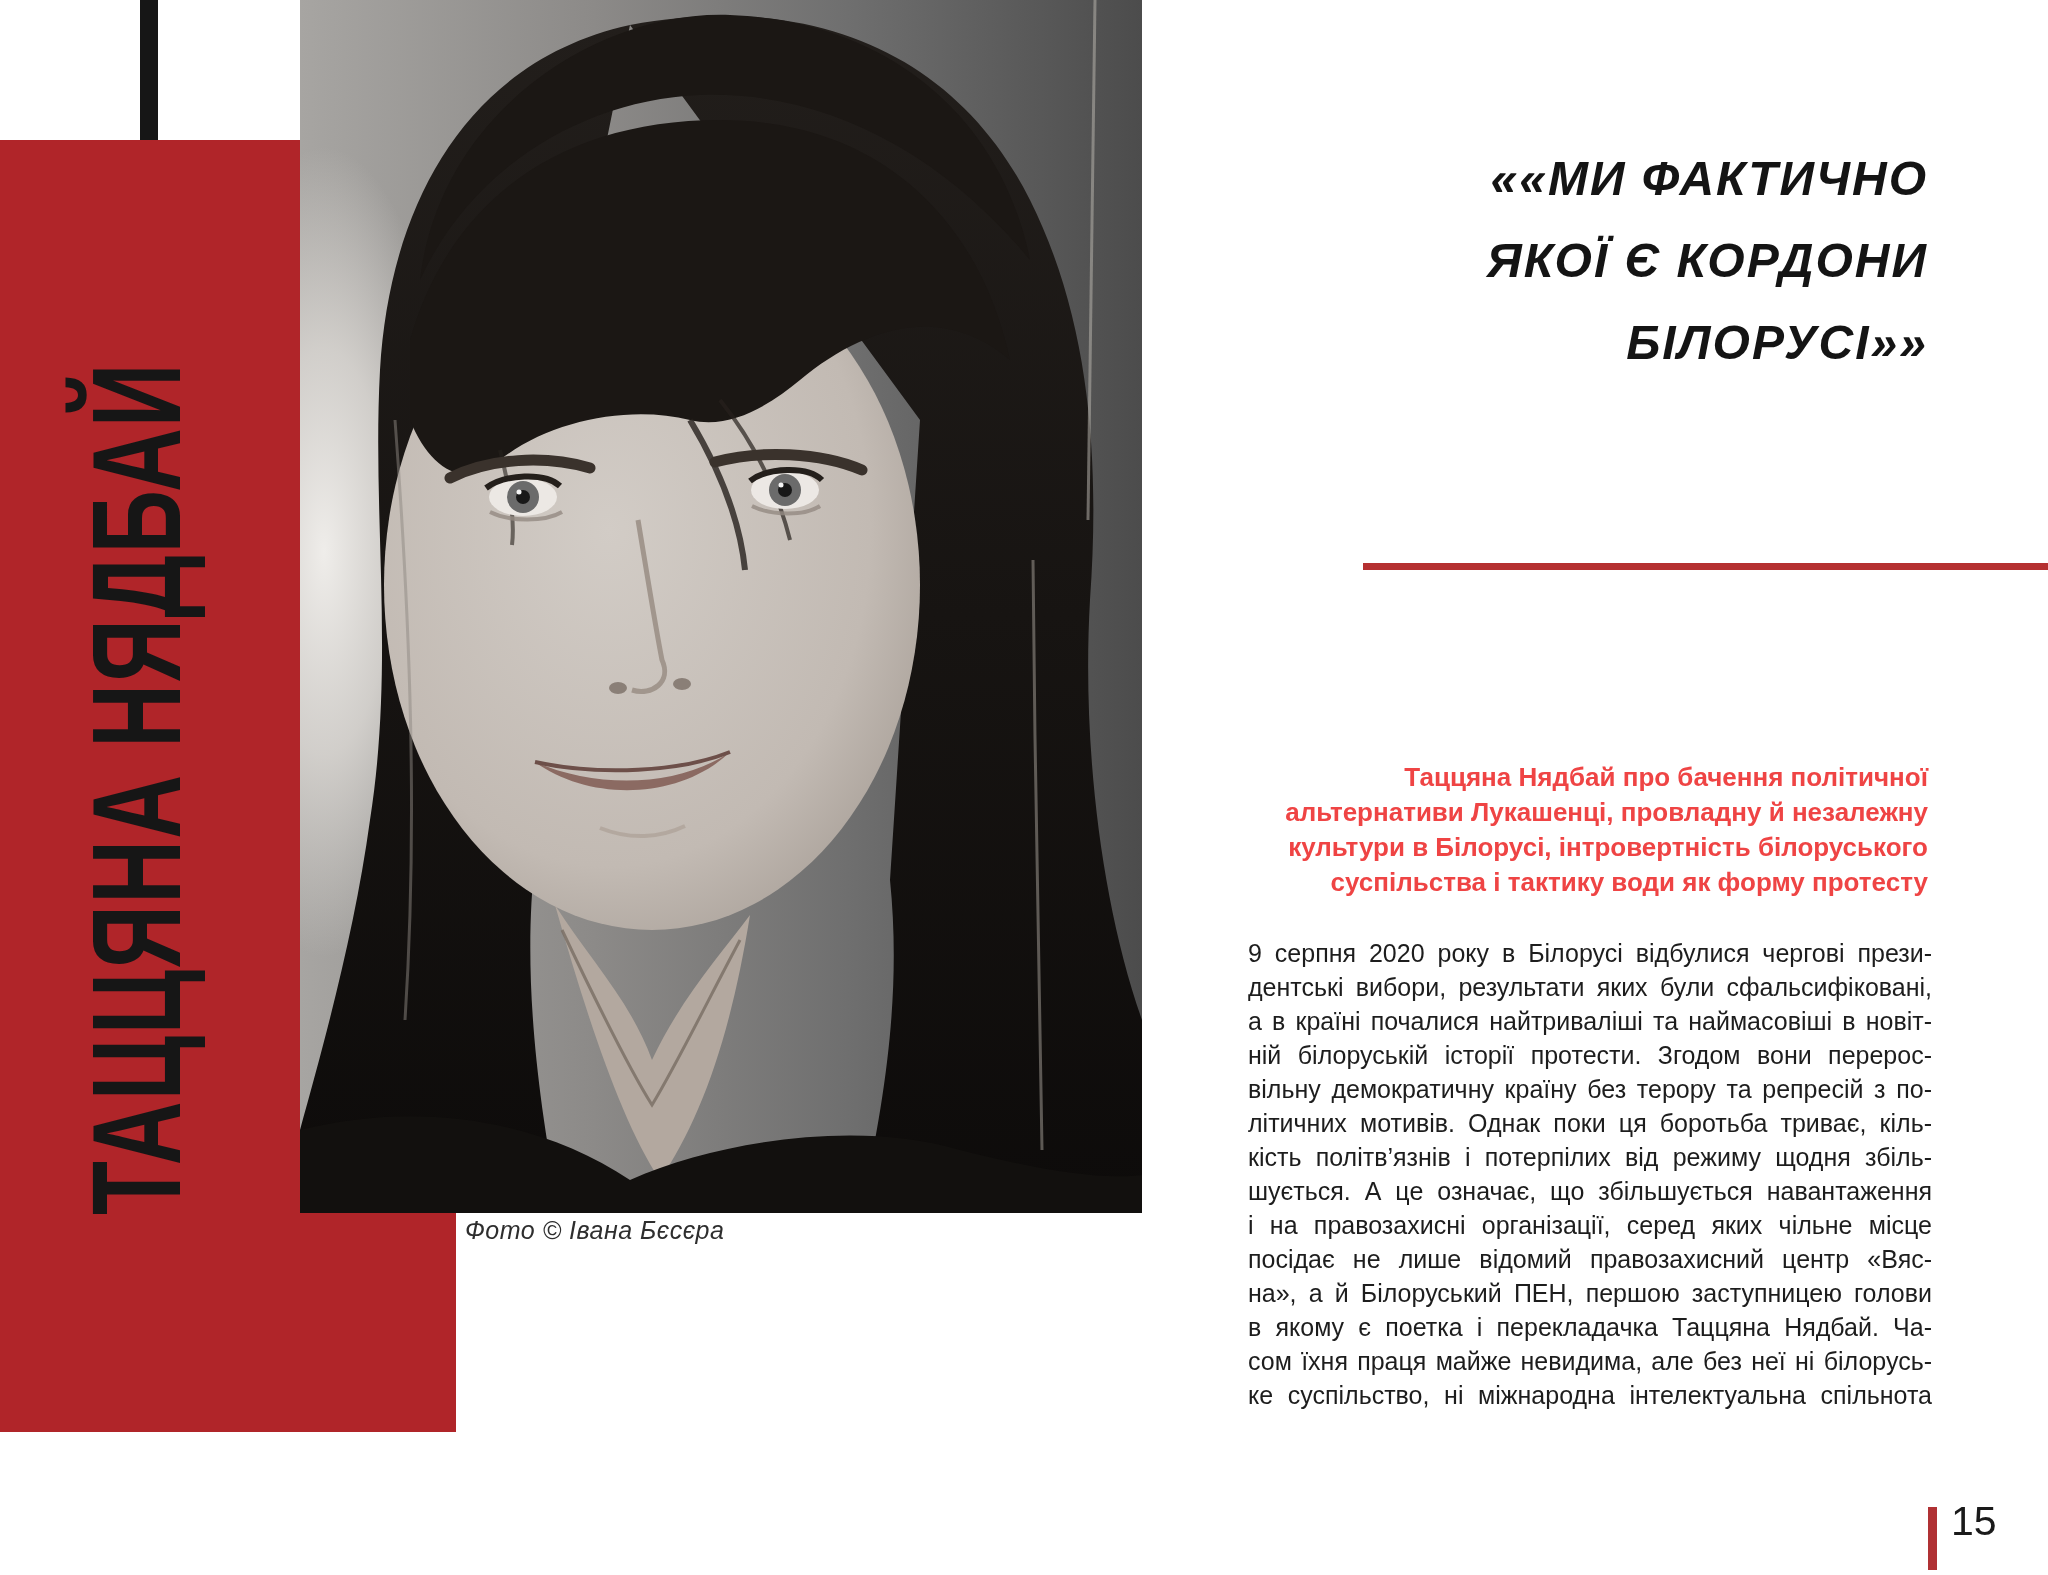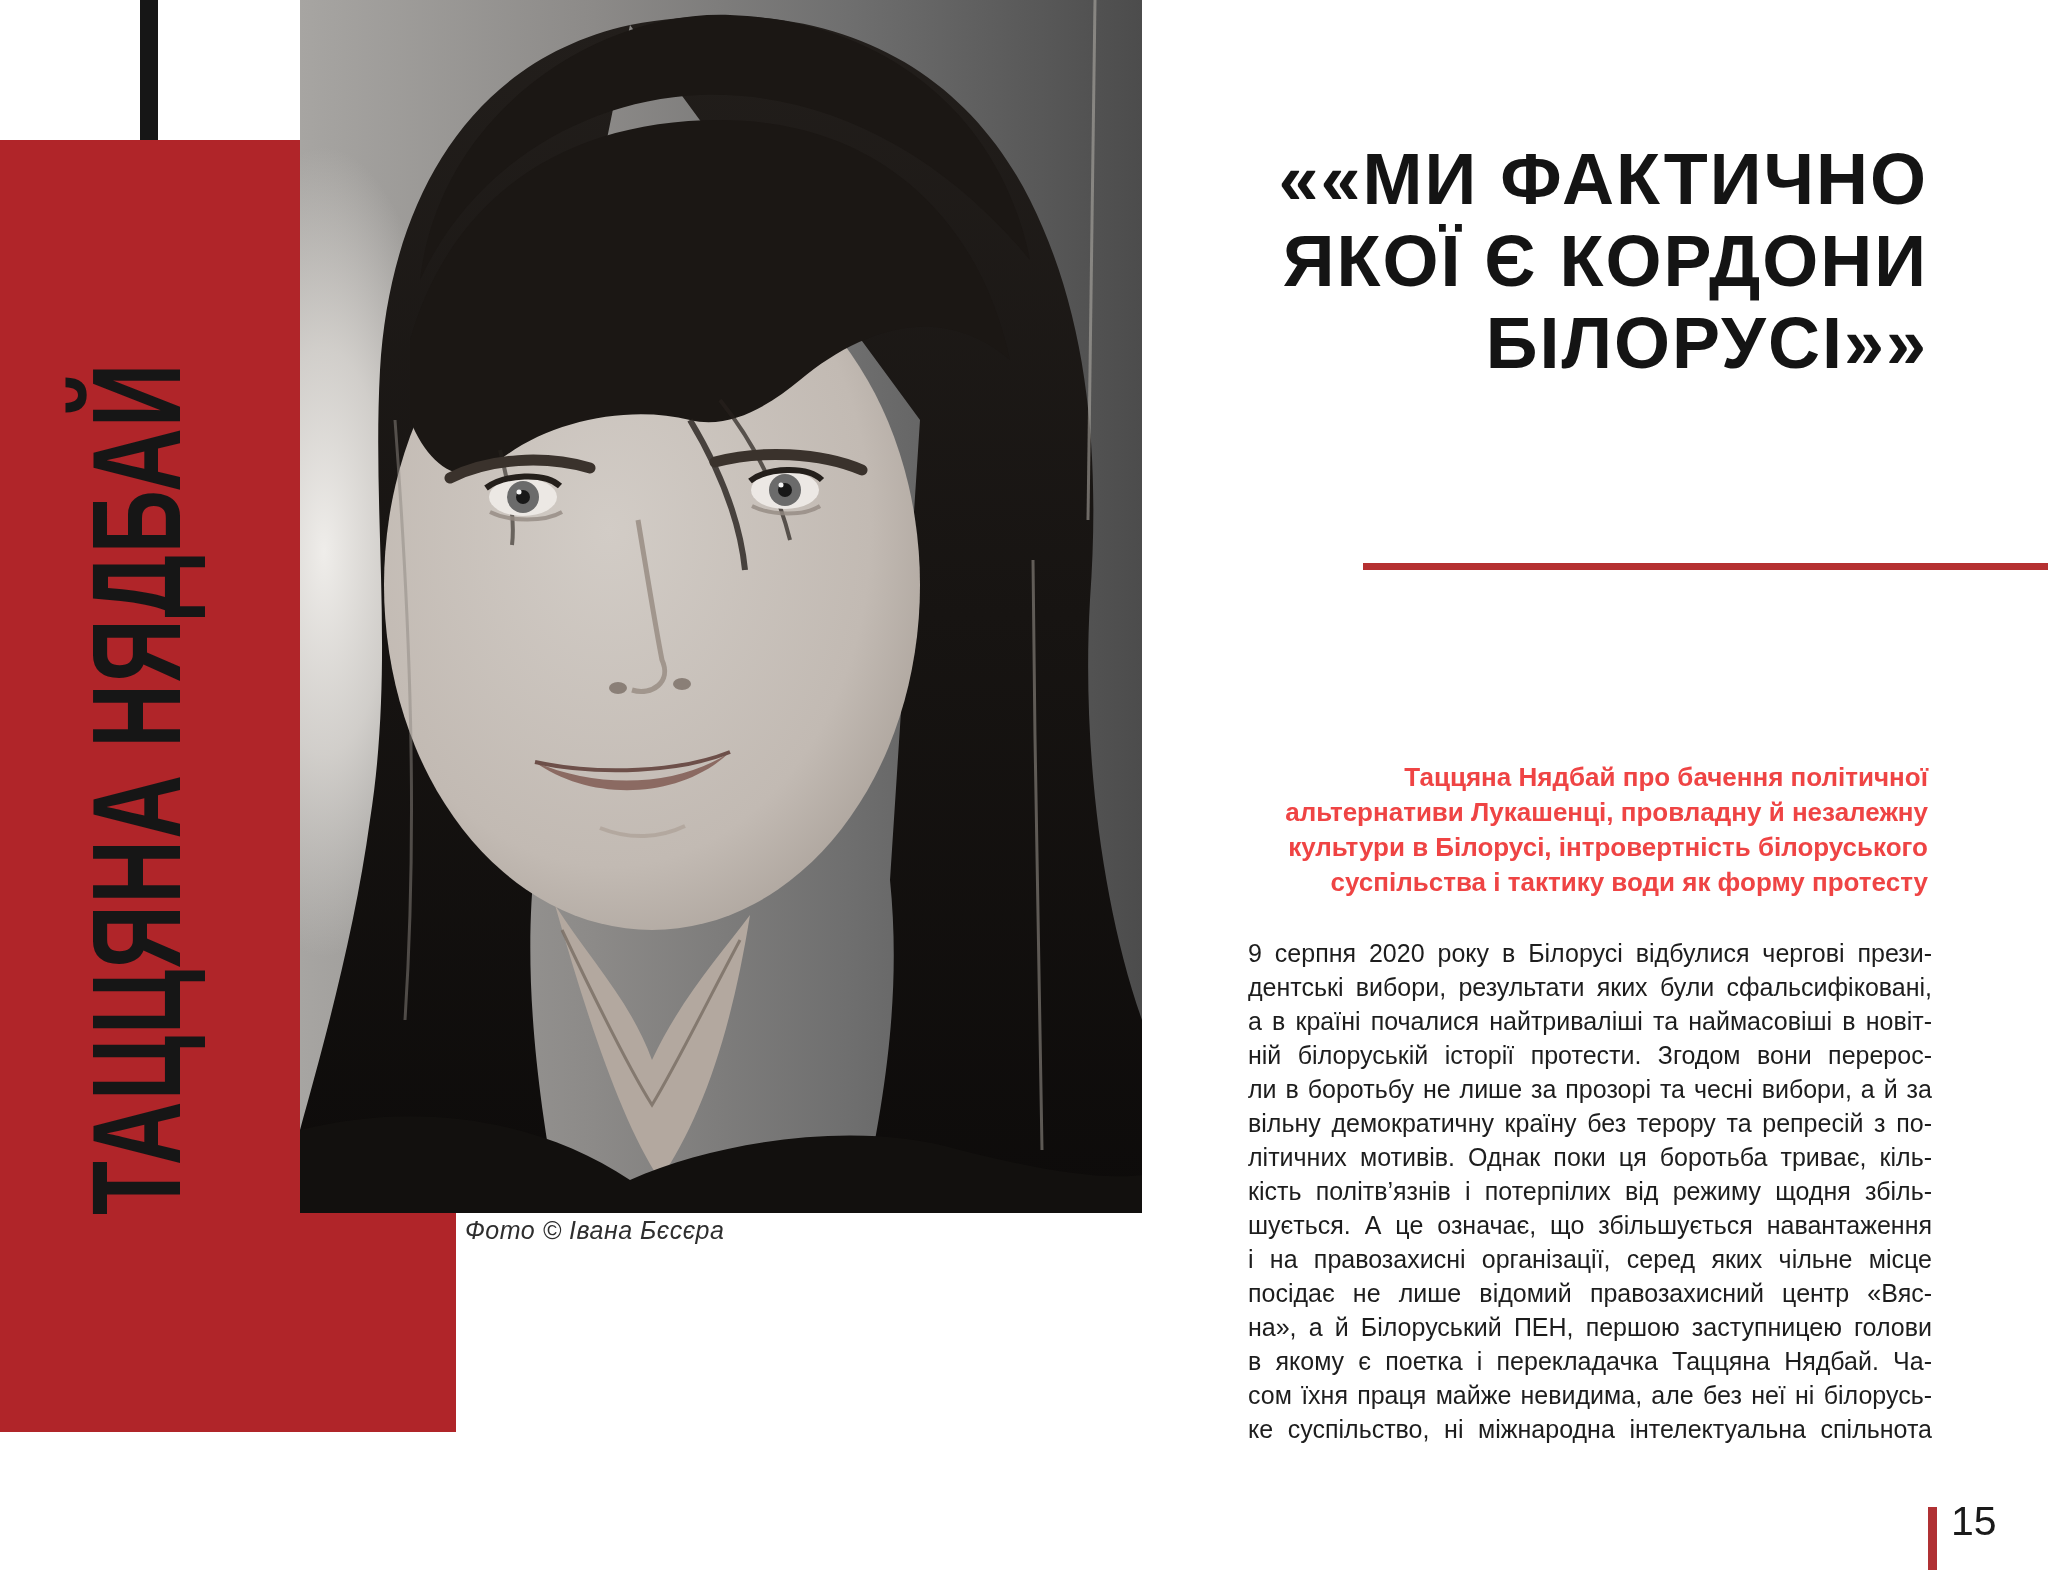"««МИ ФАКТИЧНО" .hline { font-size: 72px -> 48px; font-style: none -> italic }
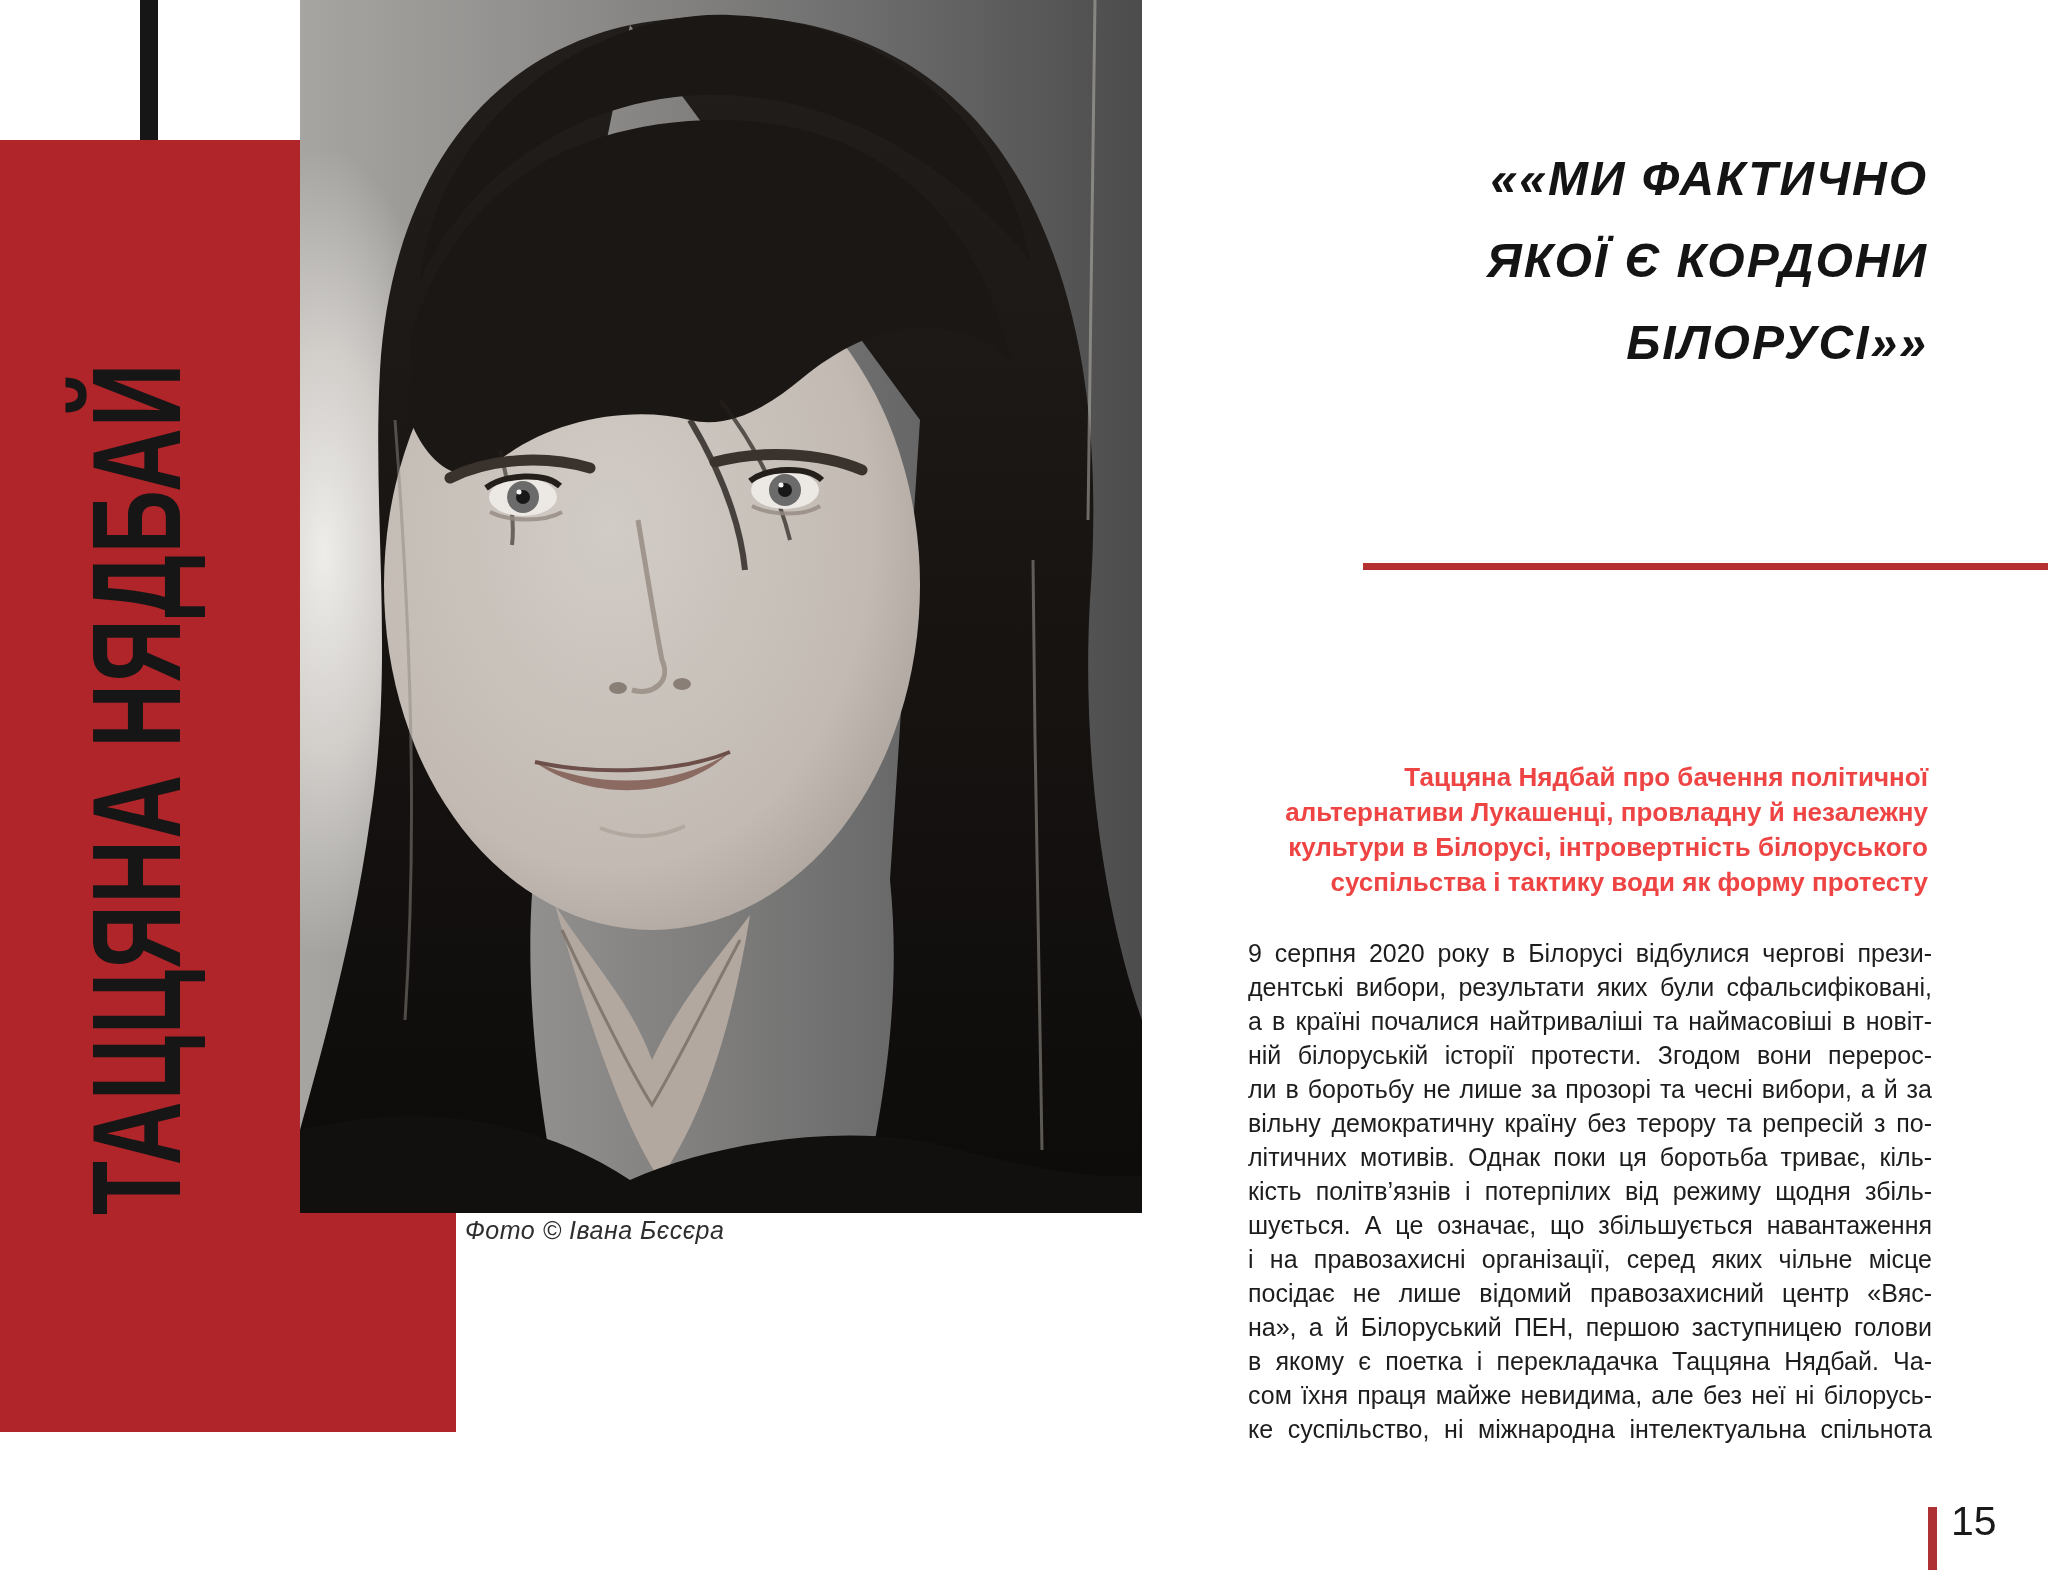"ли в боротьбу не лише" div.bline { html: <div>ли в боротьбу не лише за прозорі та чесні вибори, а й за</div> -> none }
